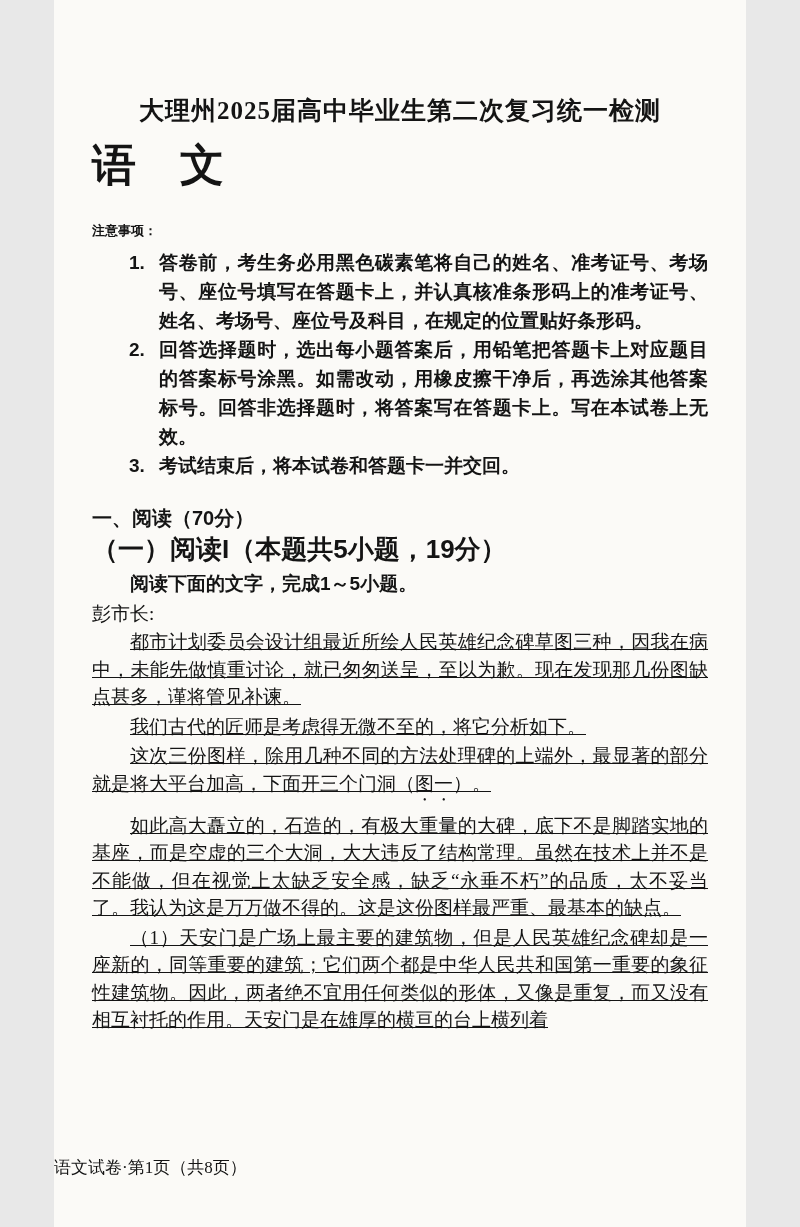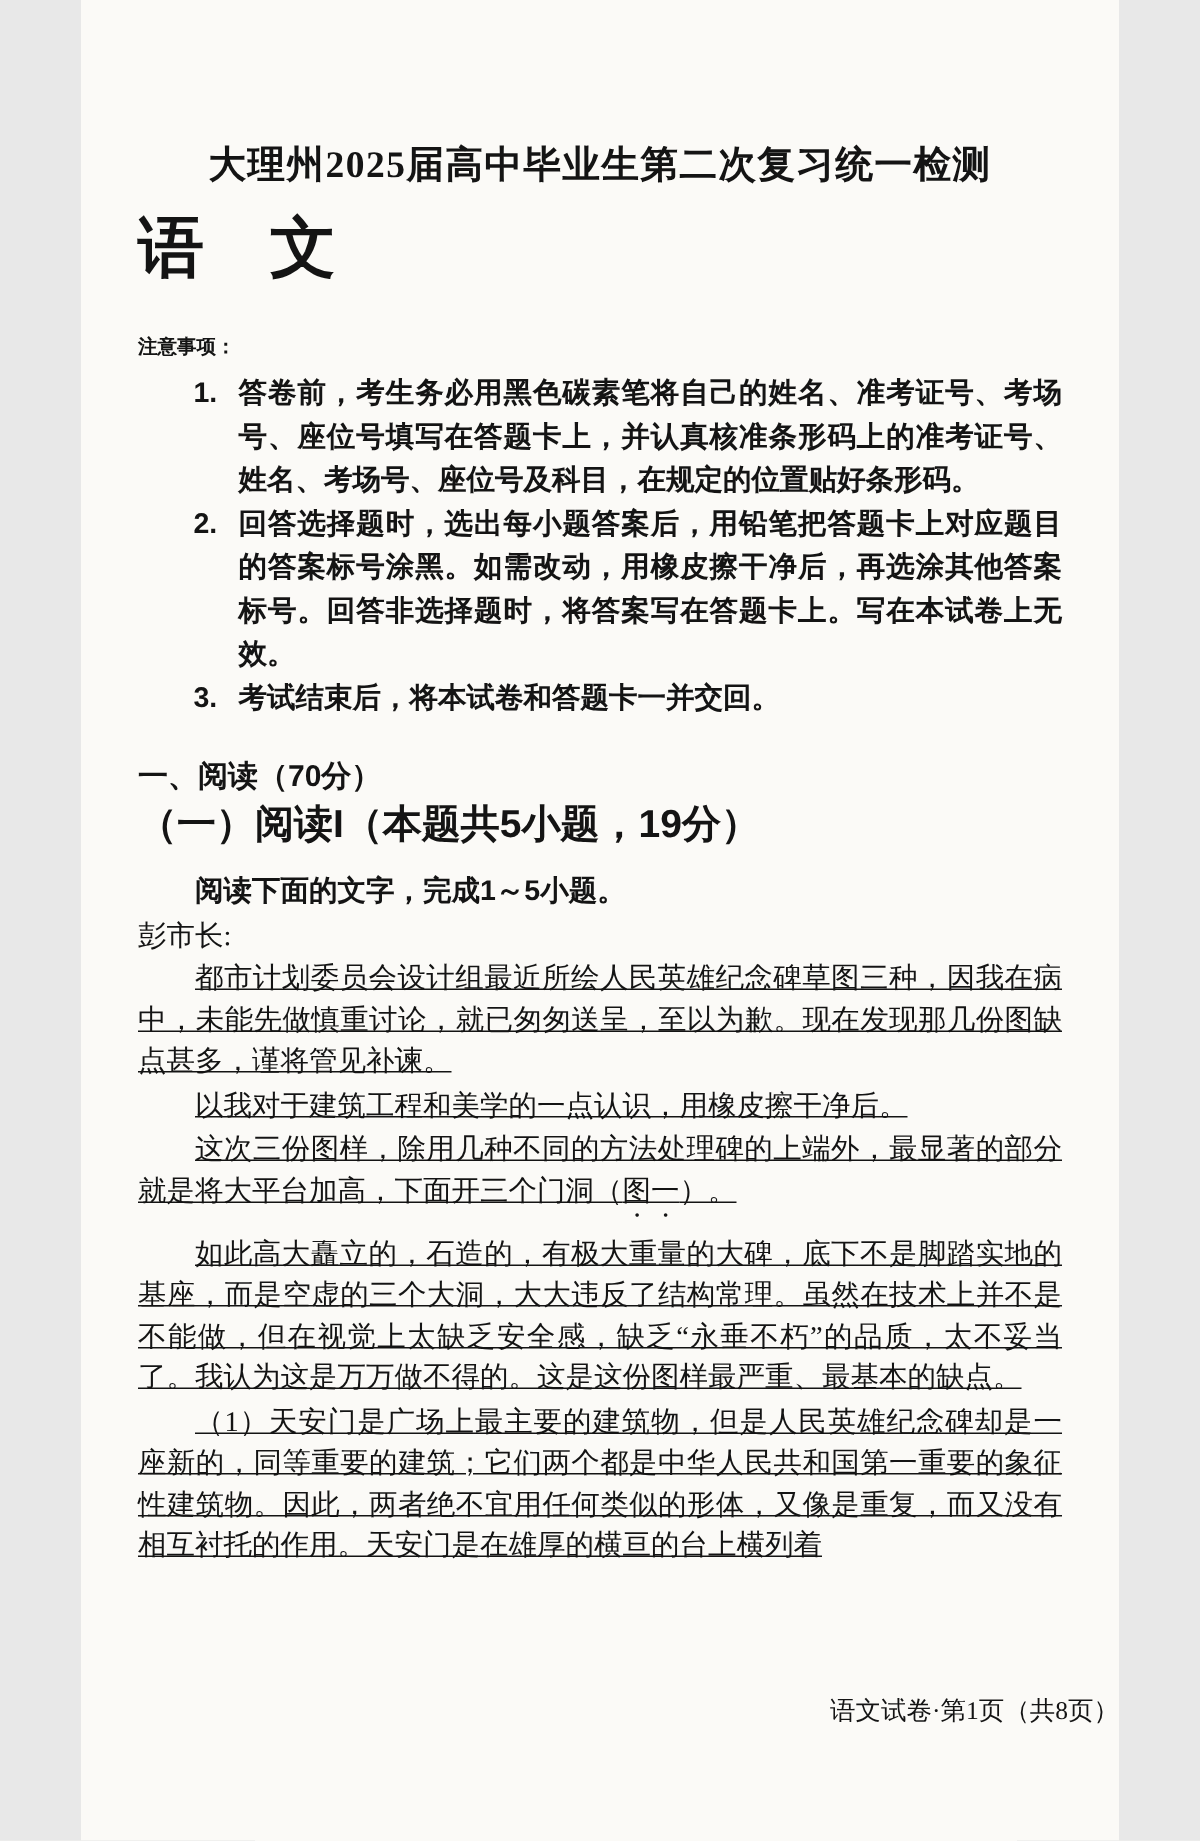"阅读下面的文字，完成1～5小题。" .instruction { margin-top: 18px -> 7px }
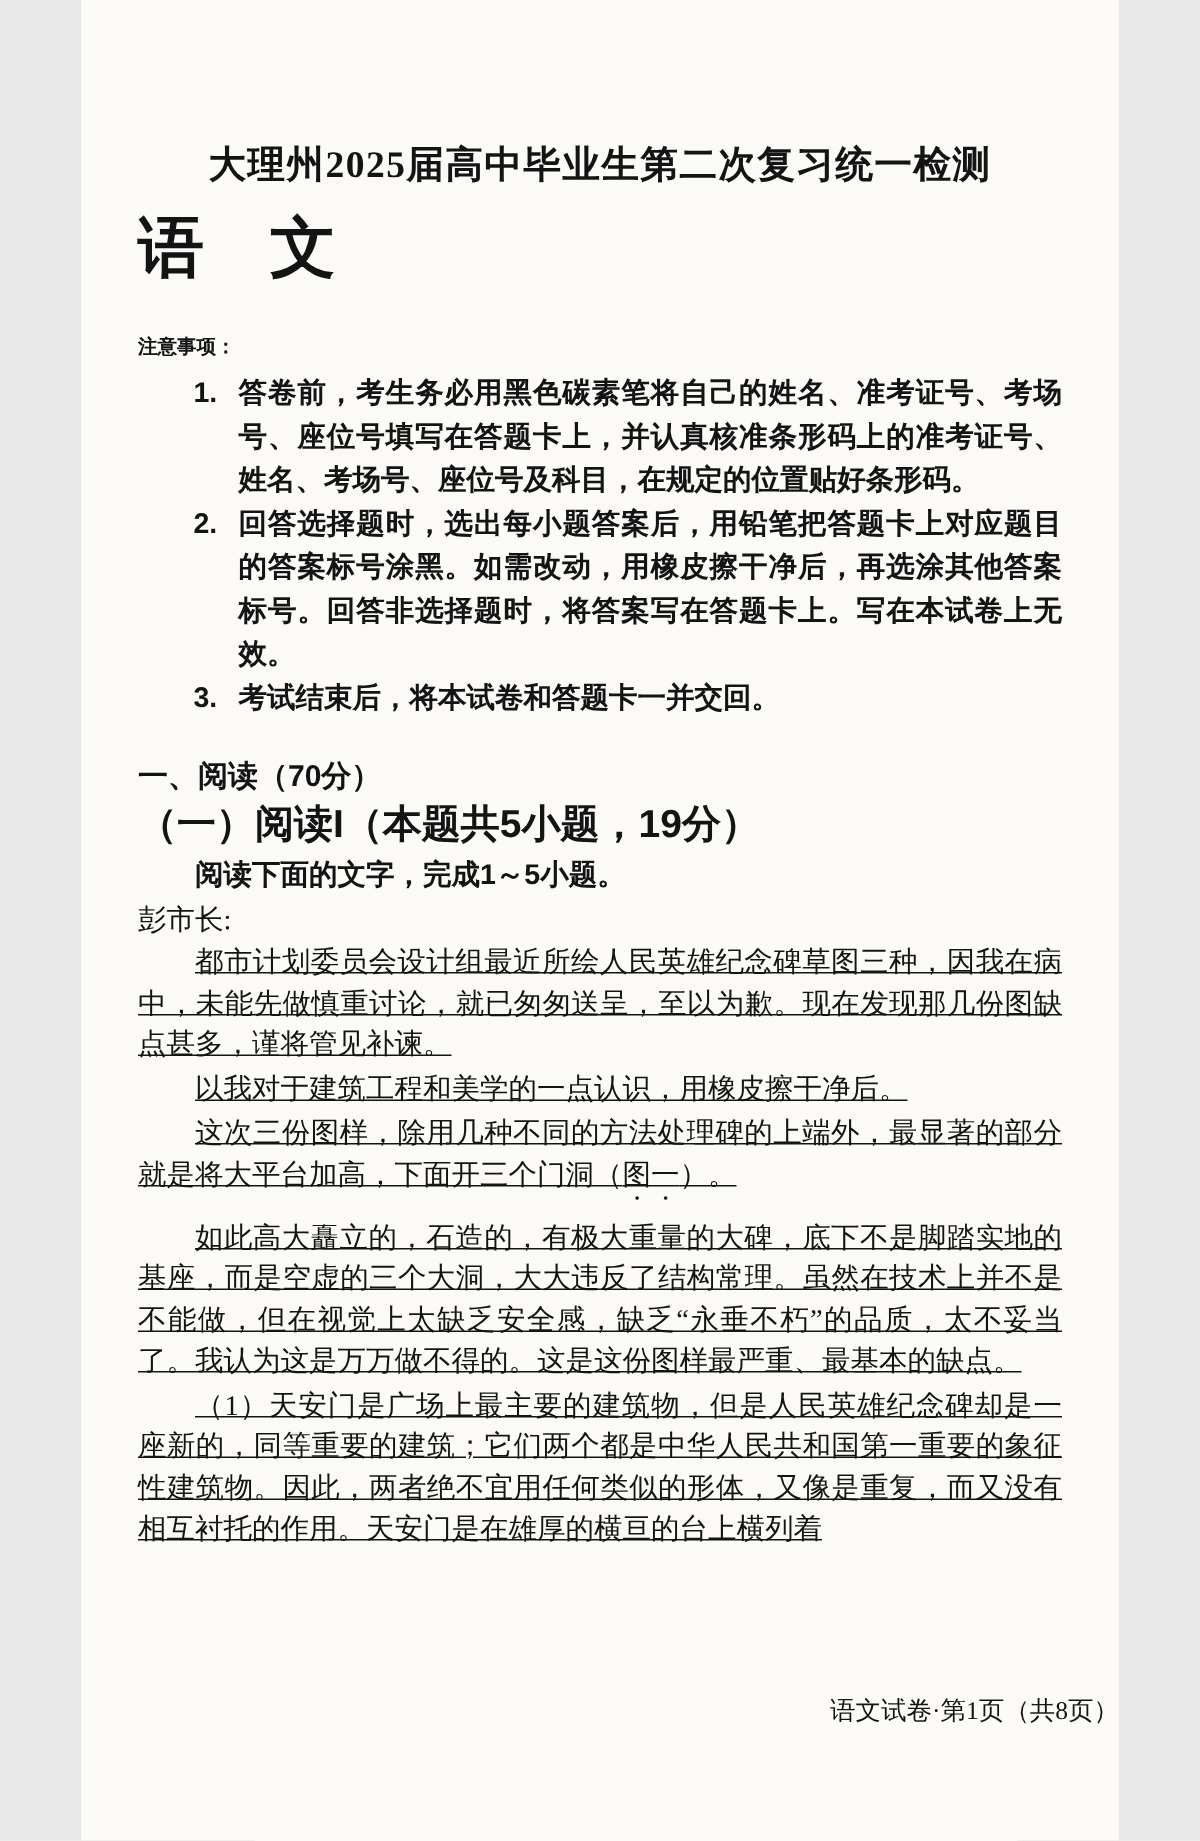"以我对于建筑工程和美学的一点认识，用橡皮擦干净后。" span { text: 以我对于建筑工程和美学的一点认识，用橡皮擦干净后 -> 我们古代的匠师是考虑得无微不至的，将它分析如下 }
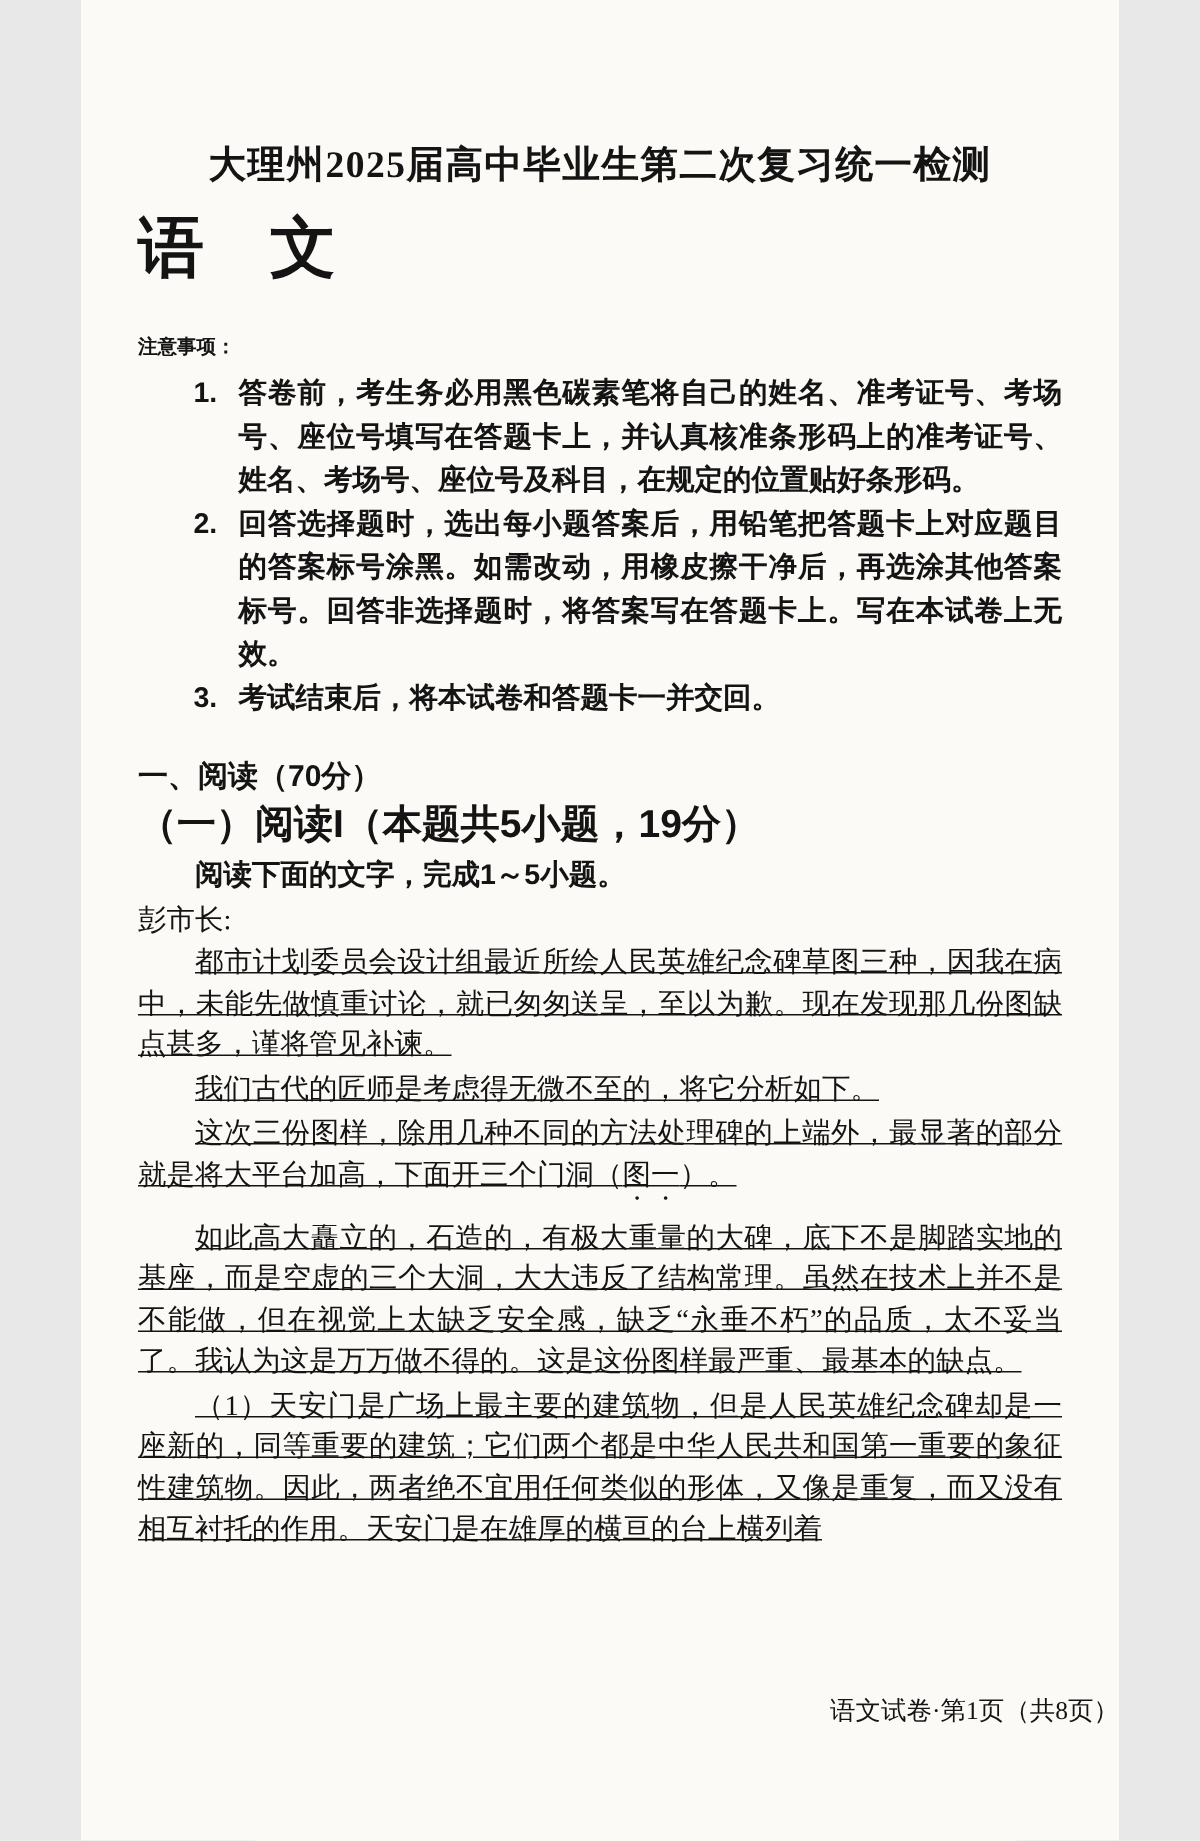"语文试卷·第1页（共8页）" .footer { text-align: right -> left; top: 1129px -> 1156px }
